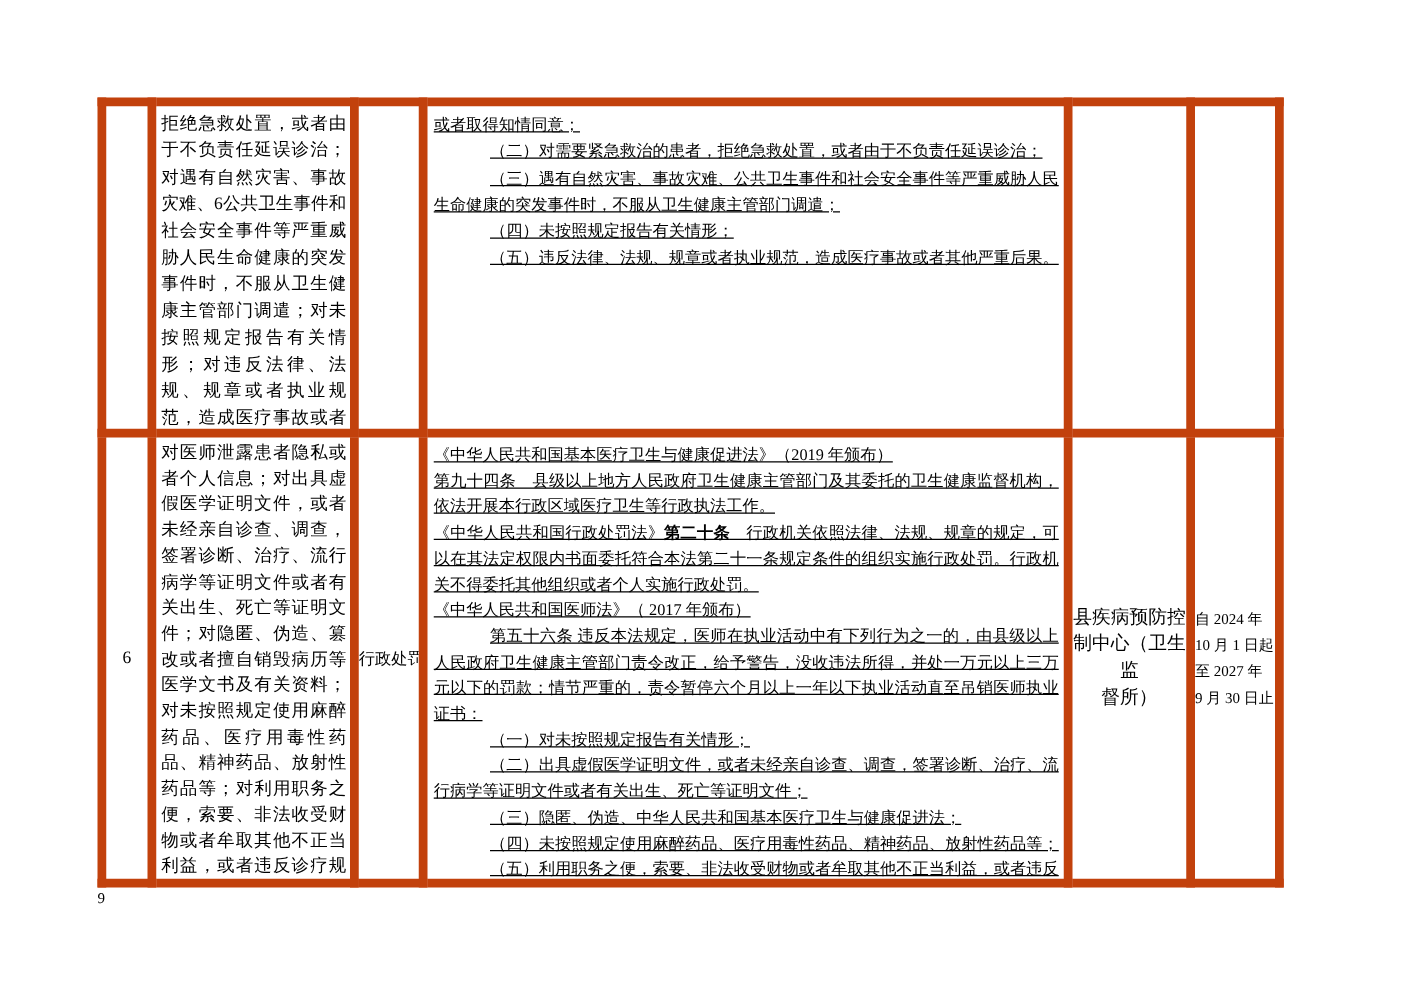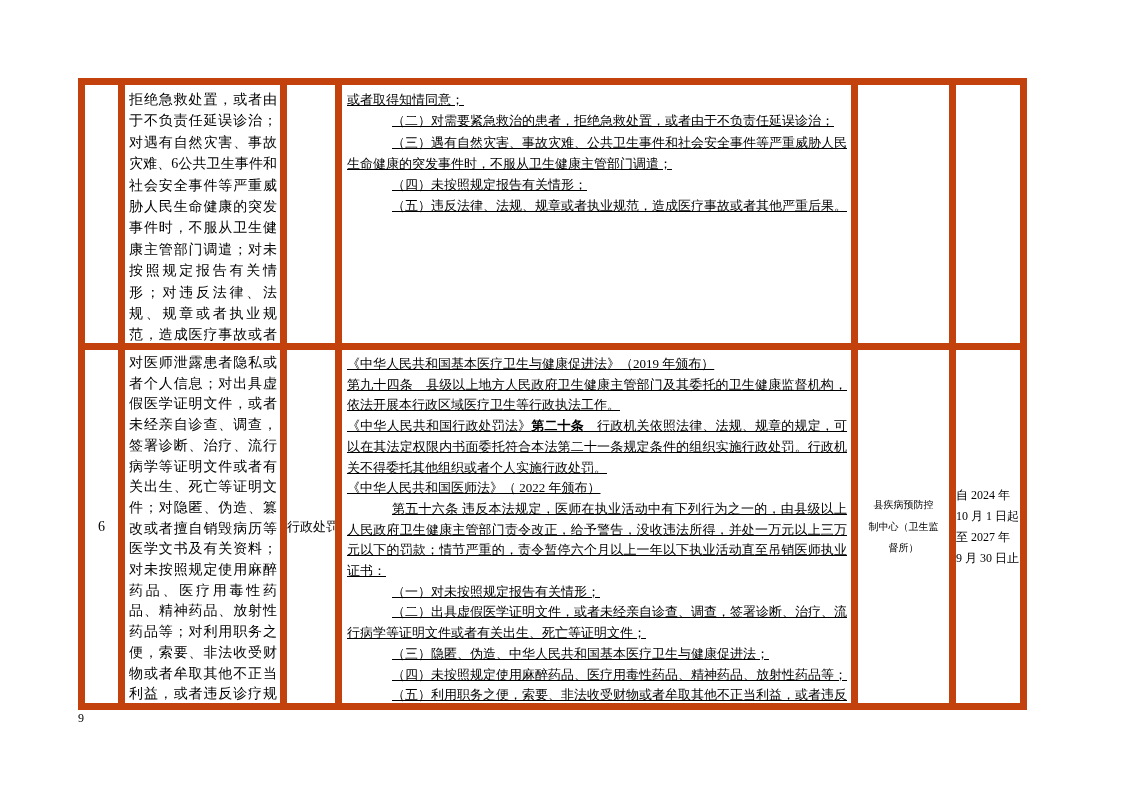"《中华人民共和国医师法》（ 2022 年颁布）" span { text: 2022 -> 2017 }
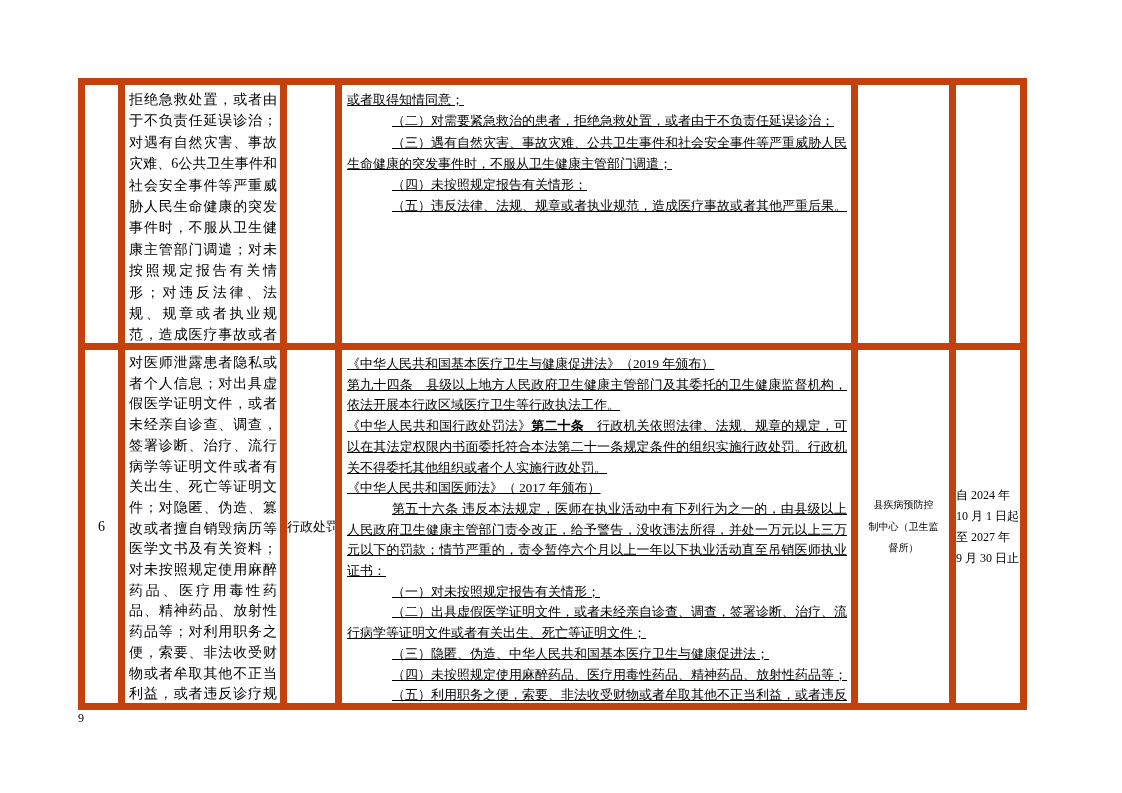"县疾病预防控" .orgtext { font-size: 10px -> 15px }
